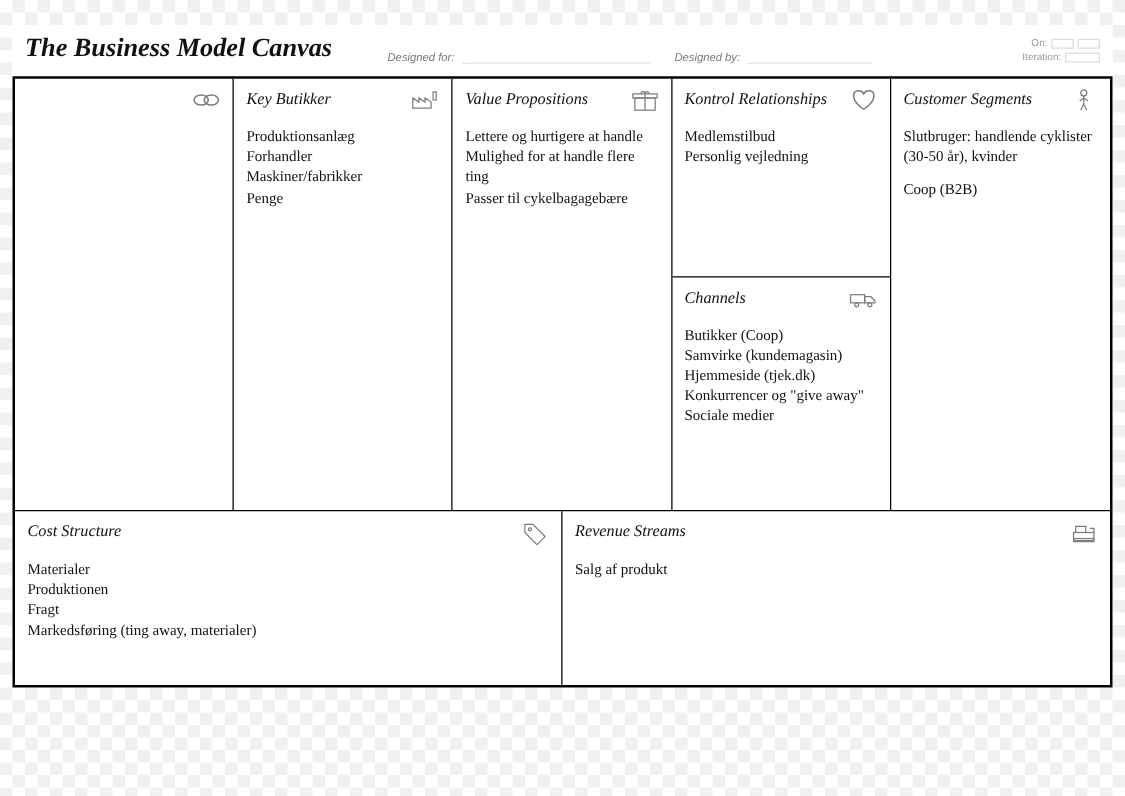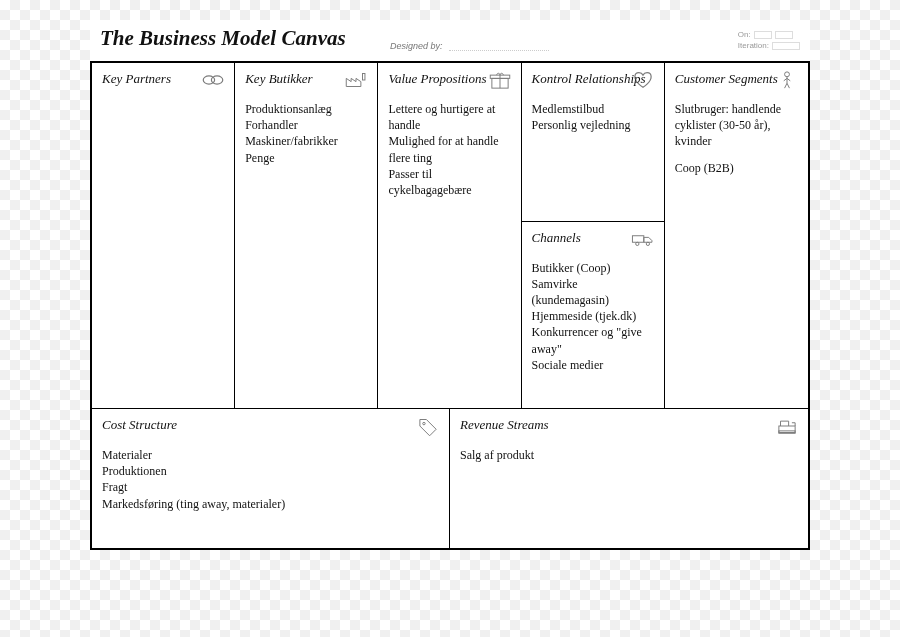"The Business Model Canvas" .sheet { width: 720px -> 880px }
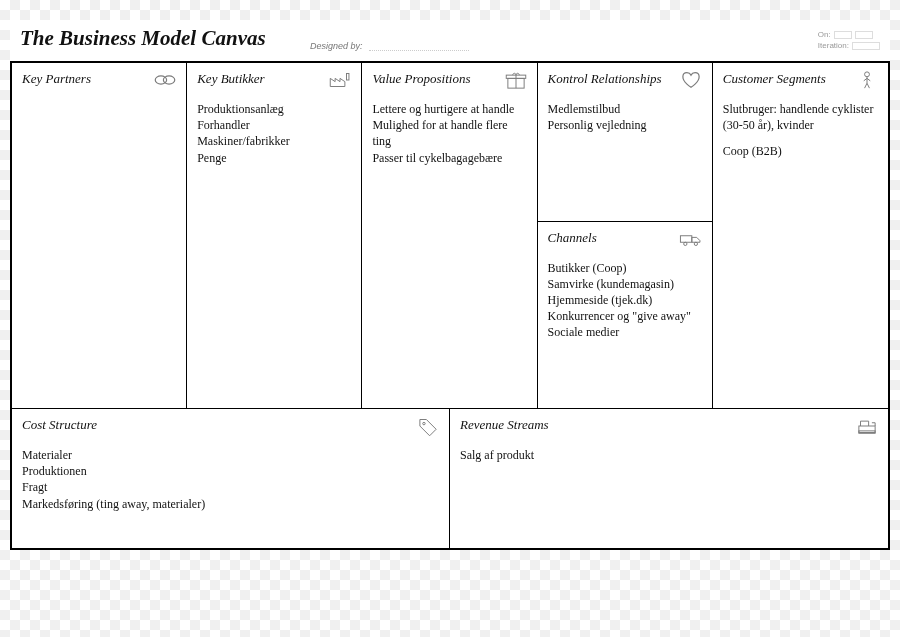"On:" .meta-right { text-align: none -> right }
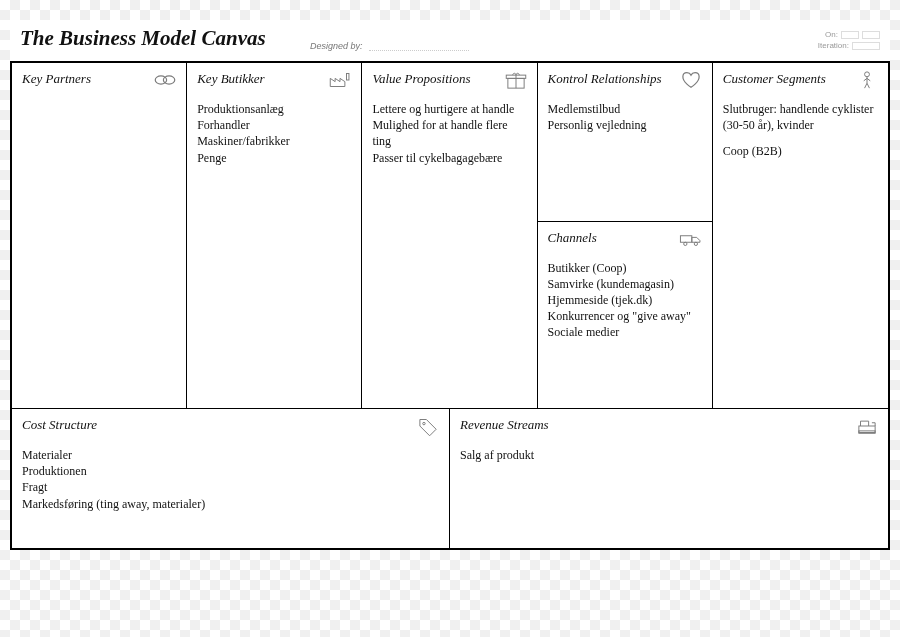"Designed for:" div.meta { html: none -> <div> <span>Designed for:</span> <span></span> </div> }
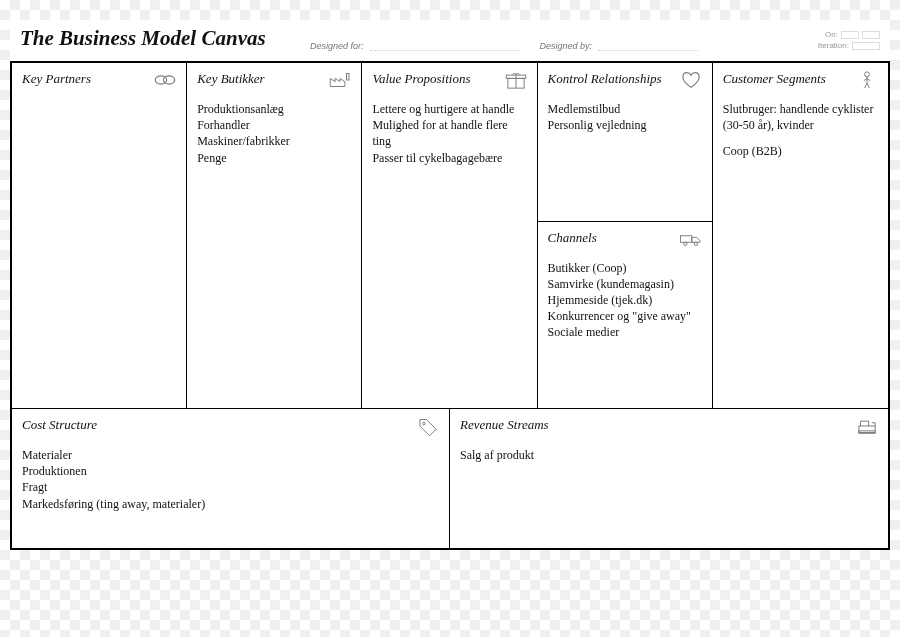"Key Partners" h3 { html: <h3>Key Partners</h3> -> none }
